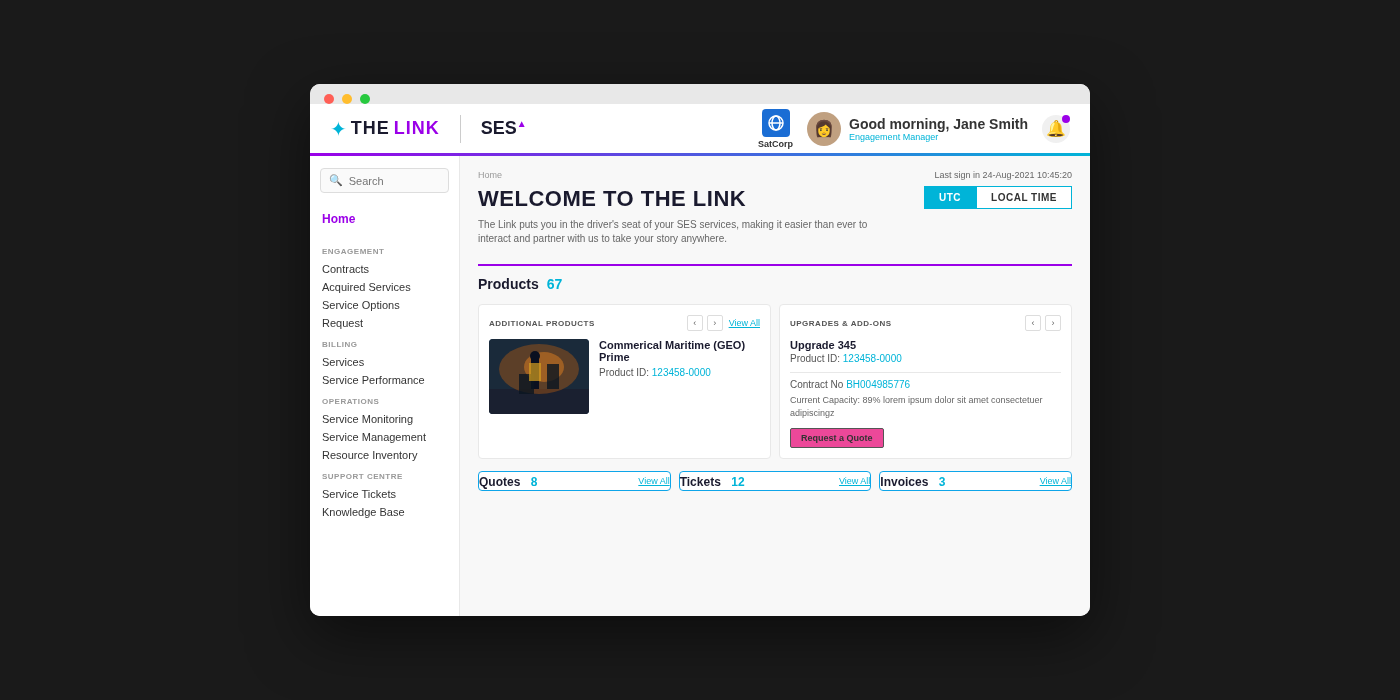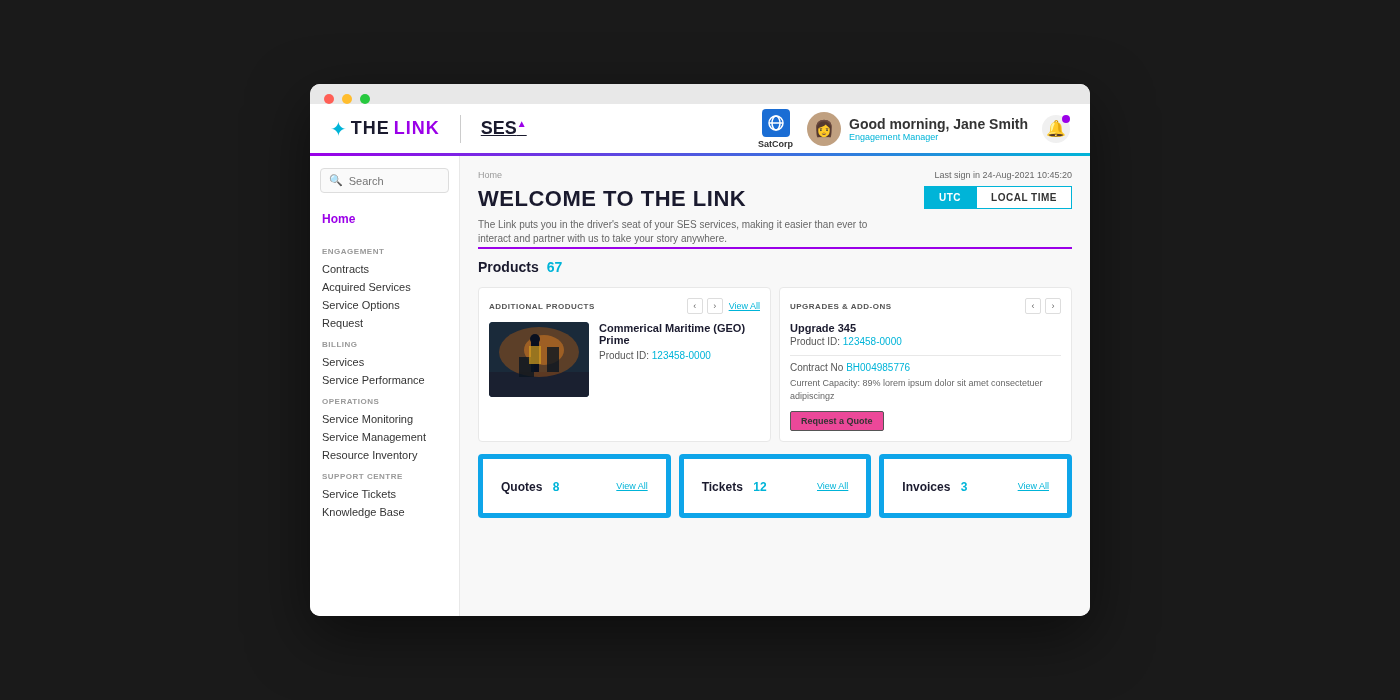"SES▲" .ses-logo { text-decoration: underline -> none }
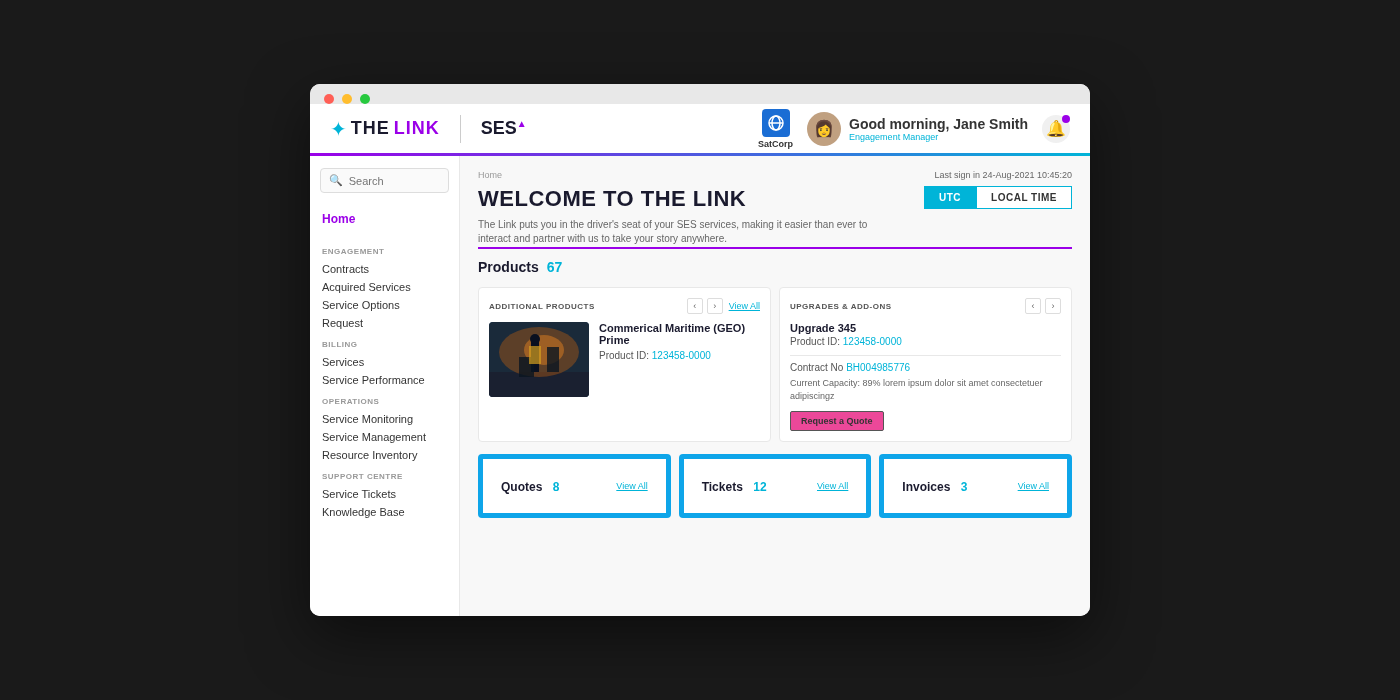"The Link puts you in" .page-subtitle { margin-bottom: 1px -> 18px }
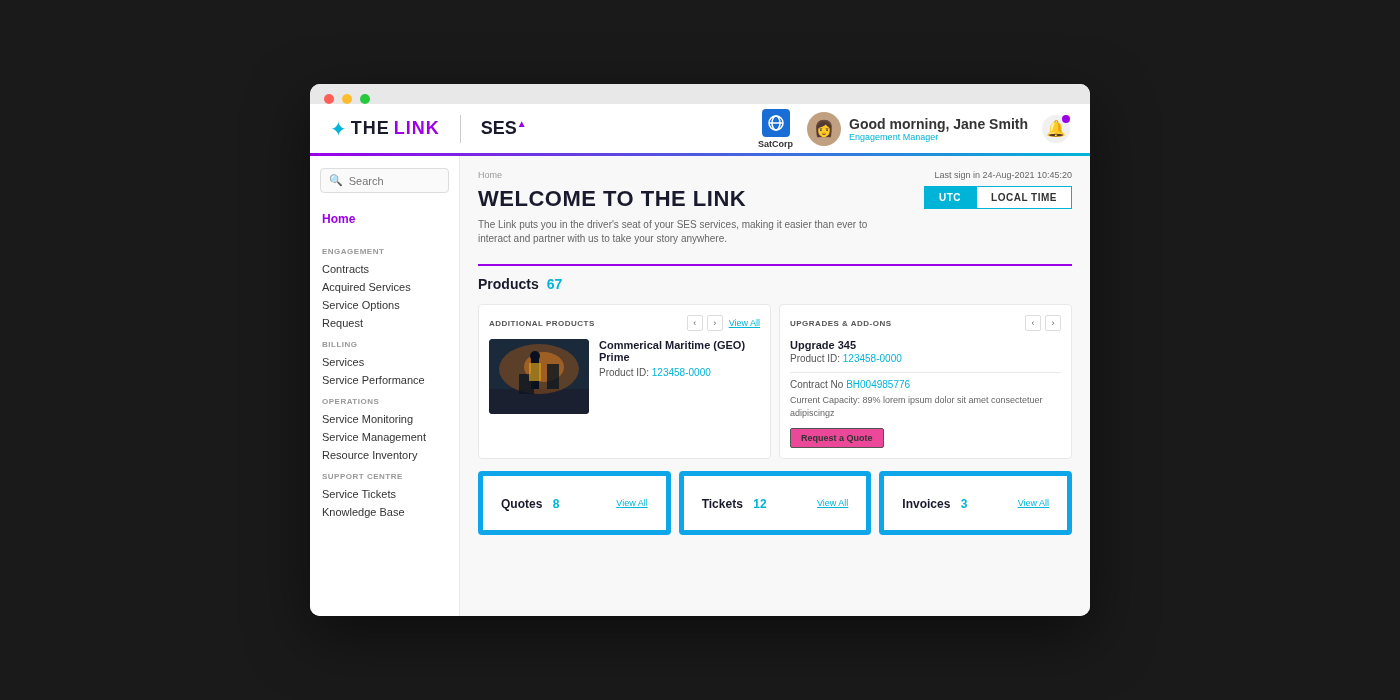"Quotes 8" .bottom-panel { border: 5px solid #0ea5e9 -> 1px solid #0ea5e9; padding: 18px -> 0 }
